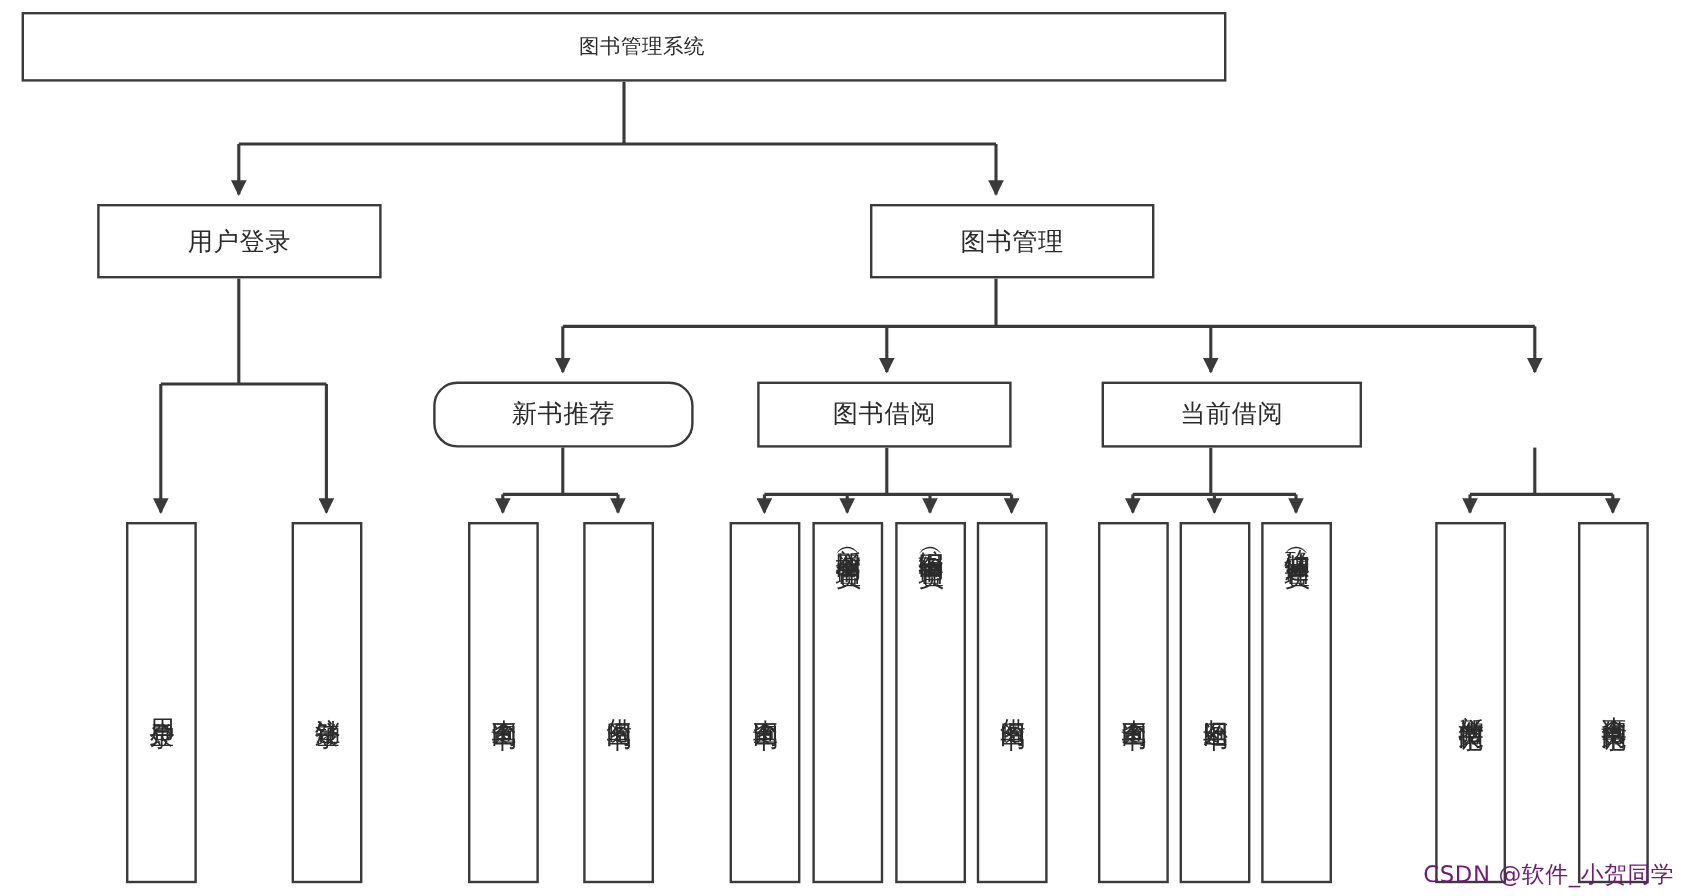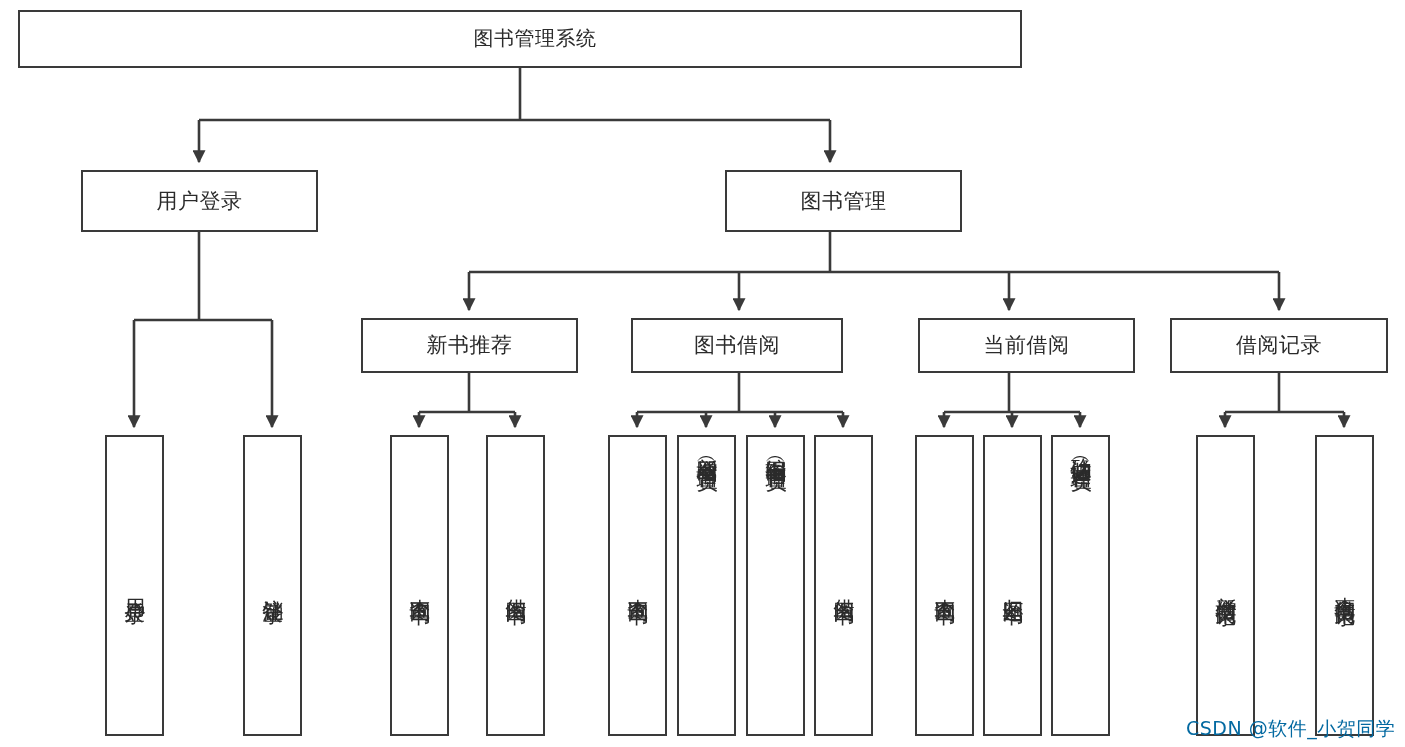"图书管理系统" .node.root .label { font-size: 20px -> 17px }
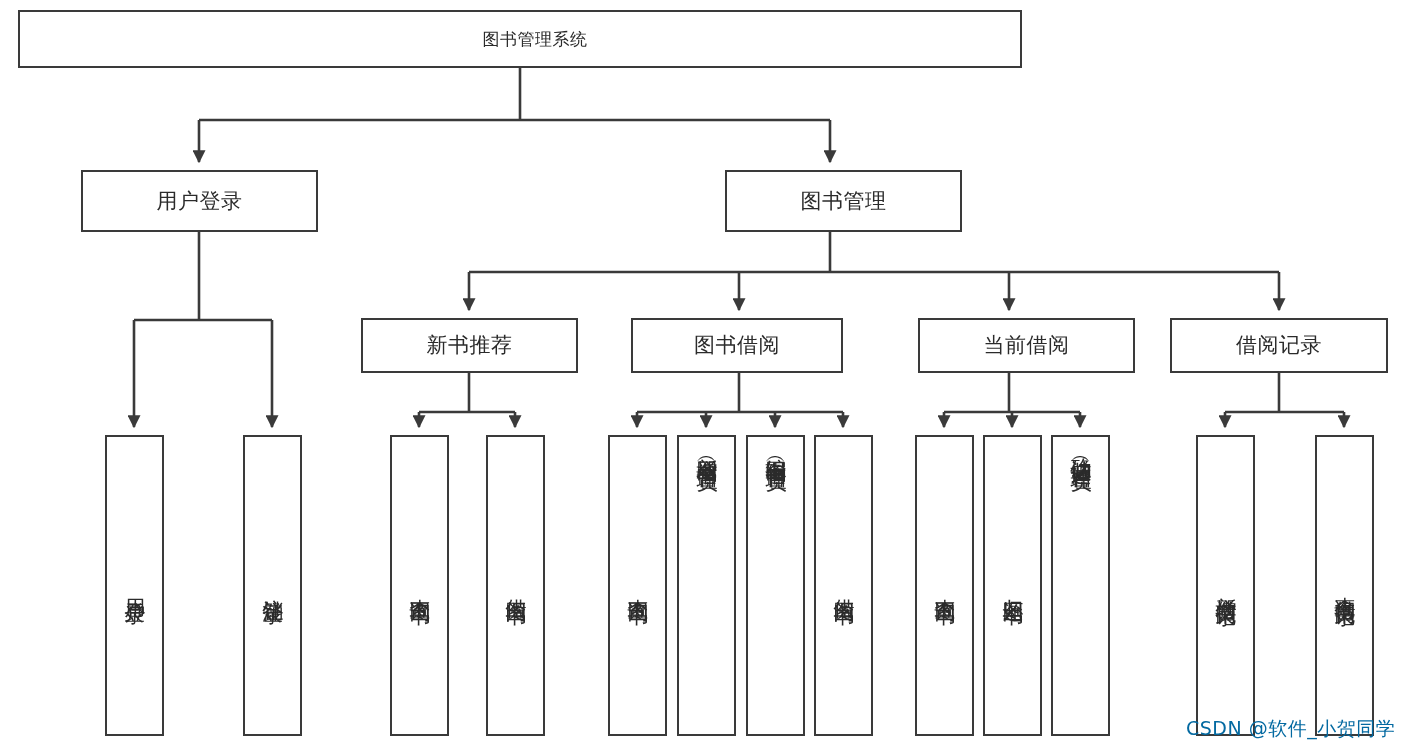"新书推荐" div.node { border-radius: none -> 20px }
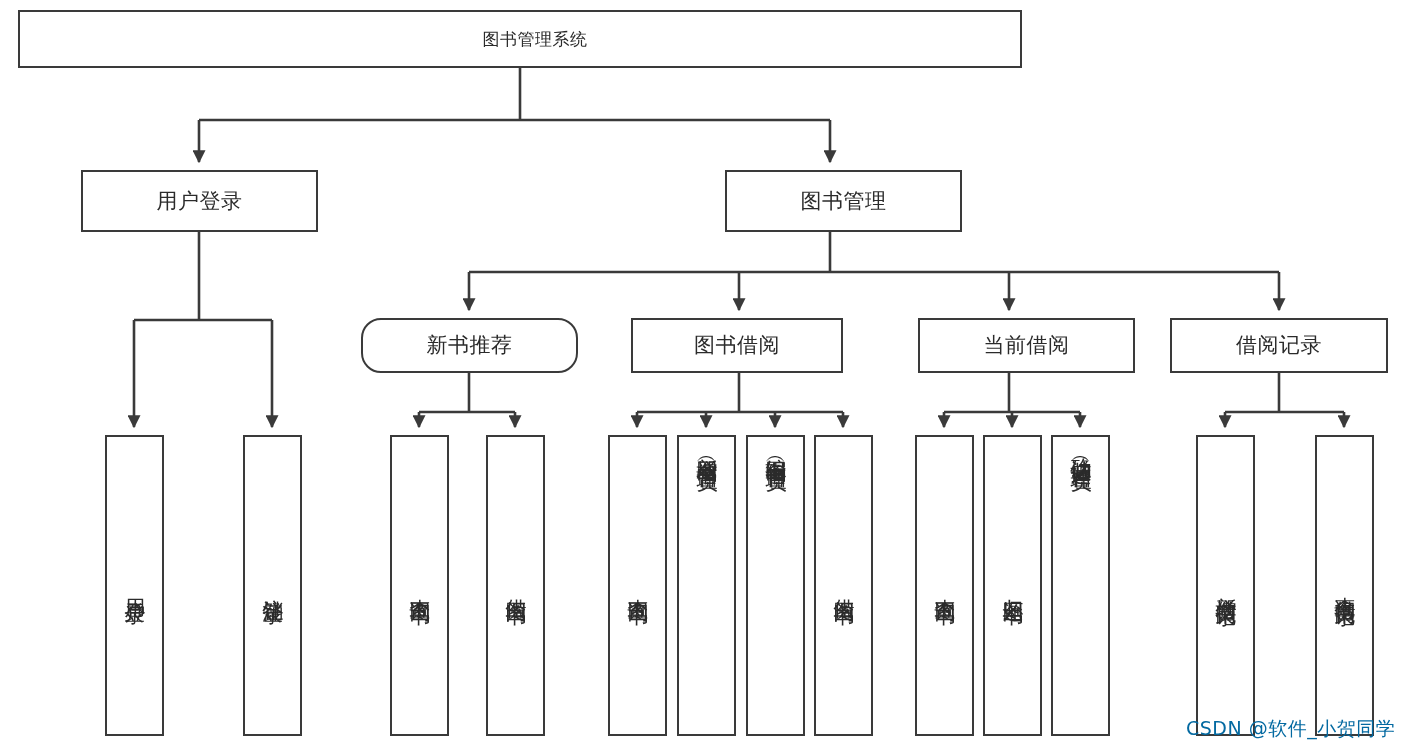"借阅记录" div.node { html: <div> <span>借阅记录</span> </div> -> none }
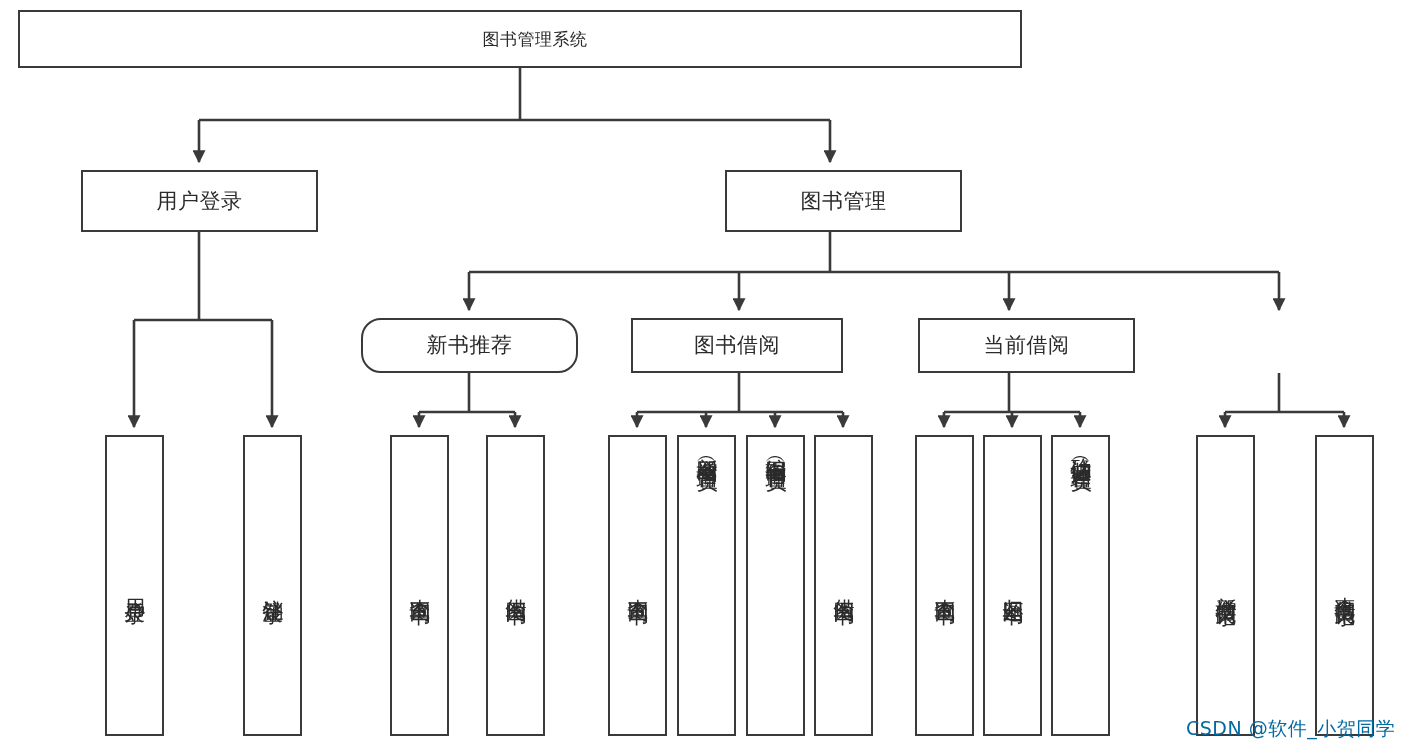"CSDN @软件_小贺同学" .watermark { color: #0369a1 -> #701a75 }
